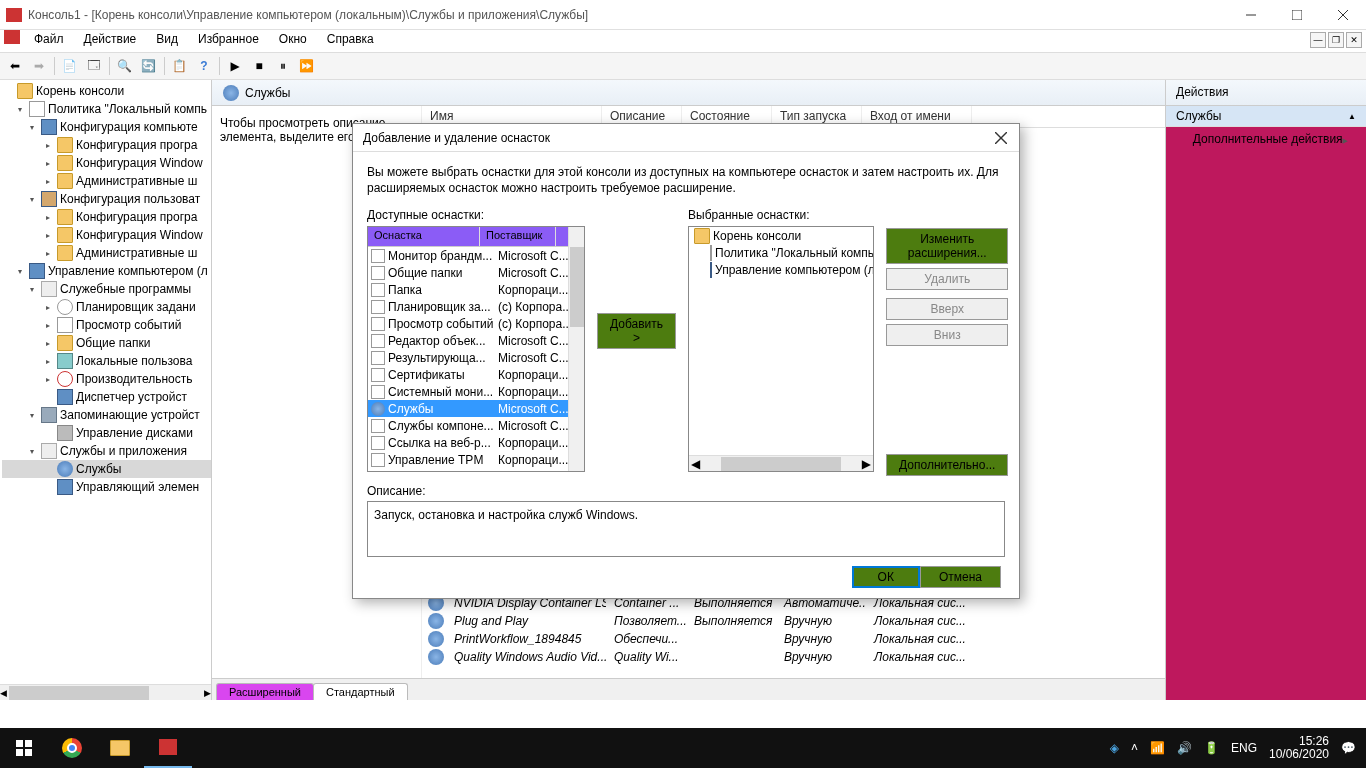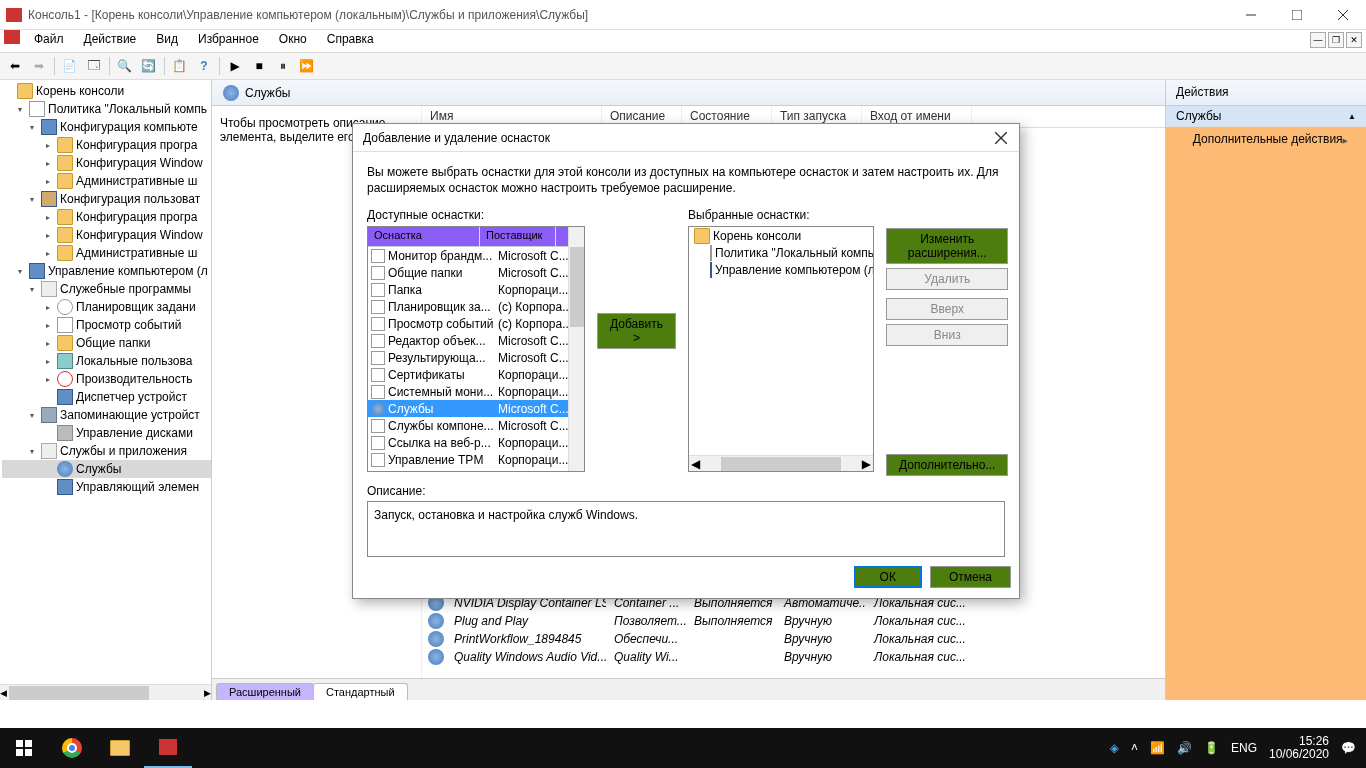"Действия" .actions-pane { background: #fdba74 -> #be185d }
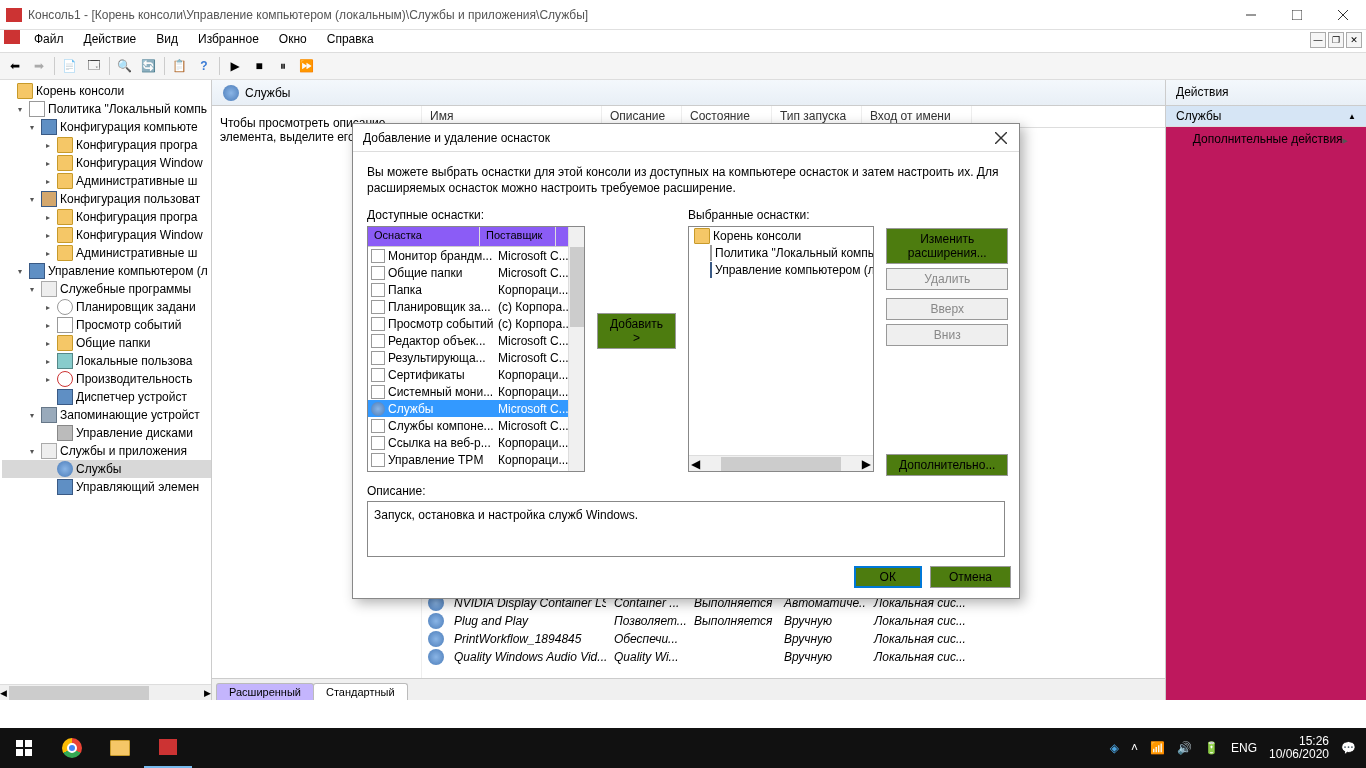"ОК" .dlg-footer { gap: 8px -> none; right: 8px -> 18px }
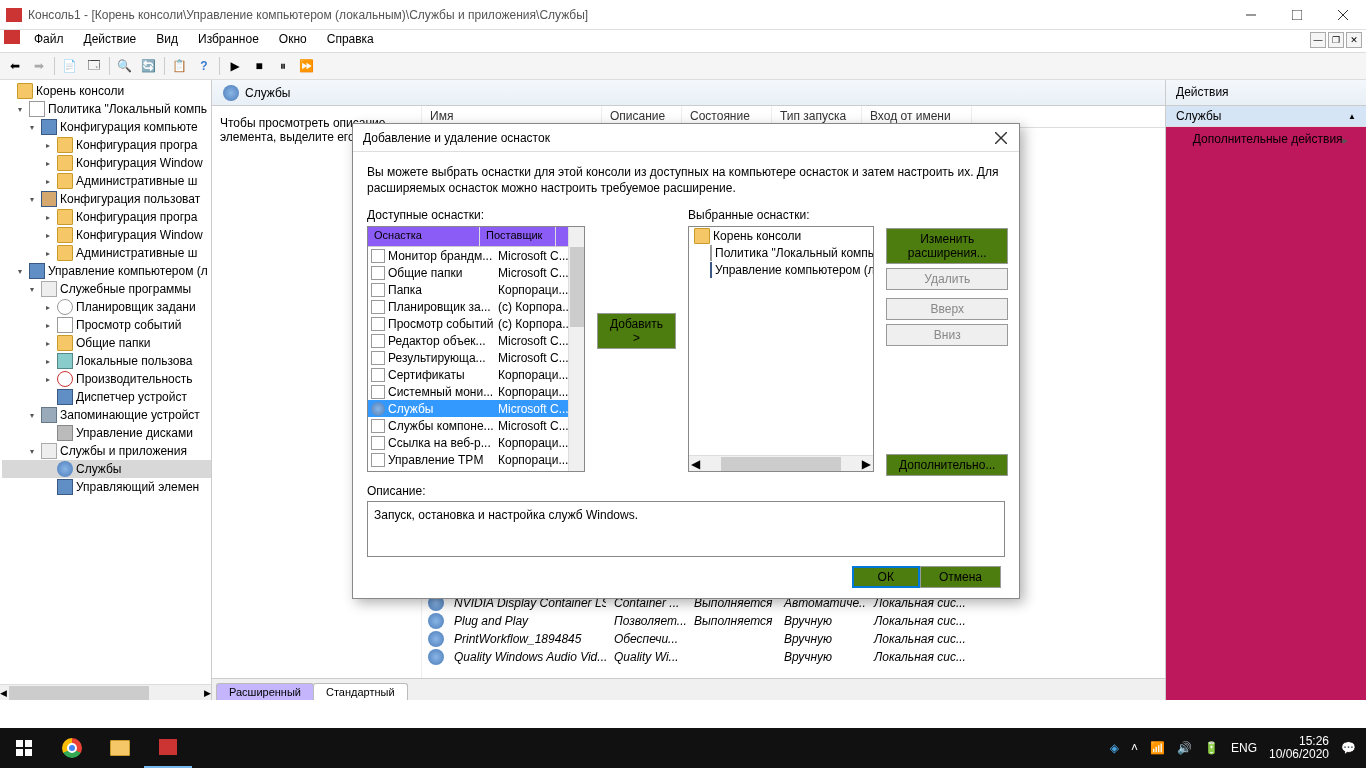"Расширенный" .tab { background: #c4b5fd -> #d946ef }
